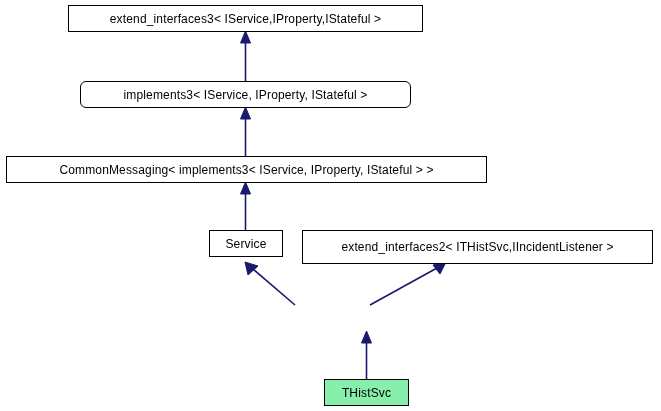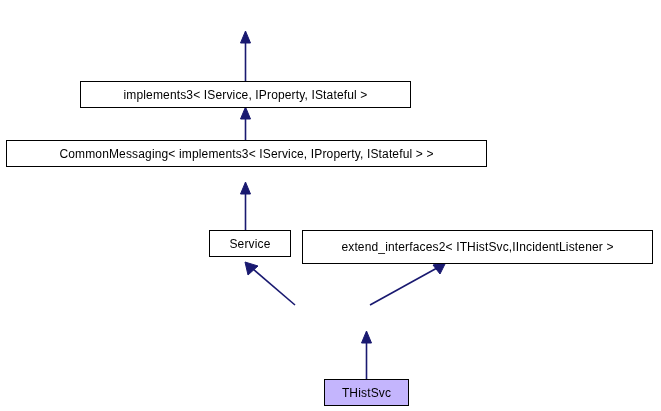"extend_interfaces3<" div.node { html: none -> <div> <span>extend_interfaces3&lt; IService,IProperty,IStateful &gt;</span> </div> }
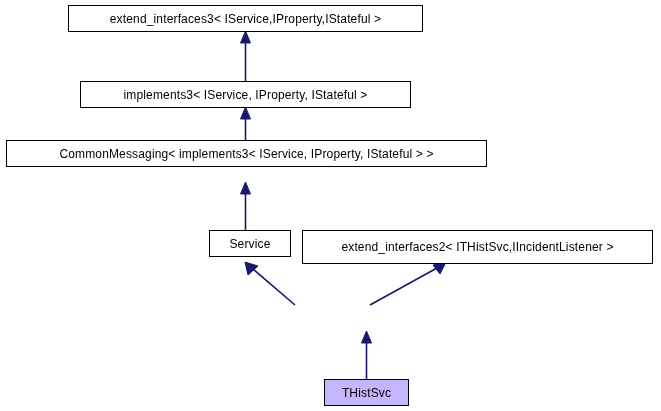"implements3< IService, IProperty," div.node { border-radius: none -> 6px }
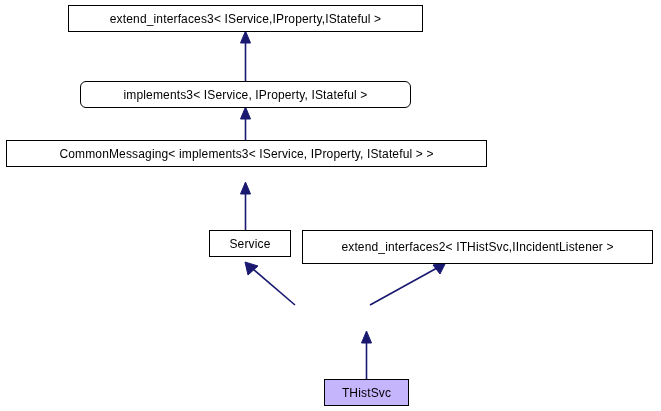"CommonMessaging< implements3< IService," div.node { top: 140px -> 156px }
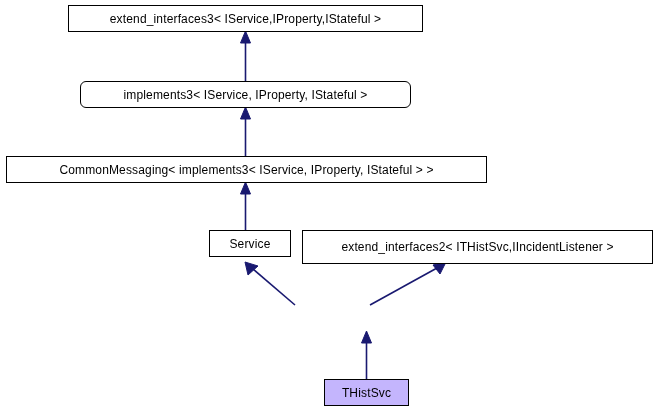"Service" div.node { width: 82px -> 74px }
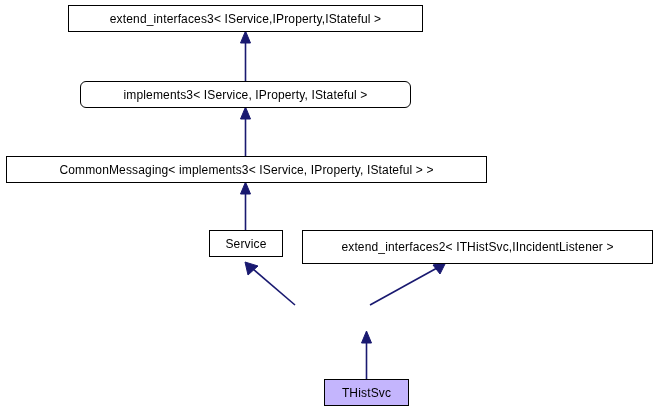"THistSvc" .node.focus { background: #c4b5fd -> #86efac }
